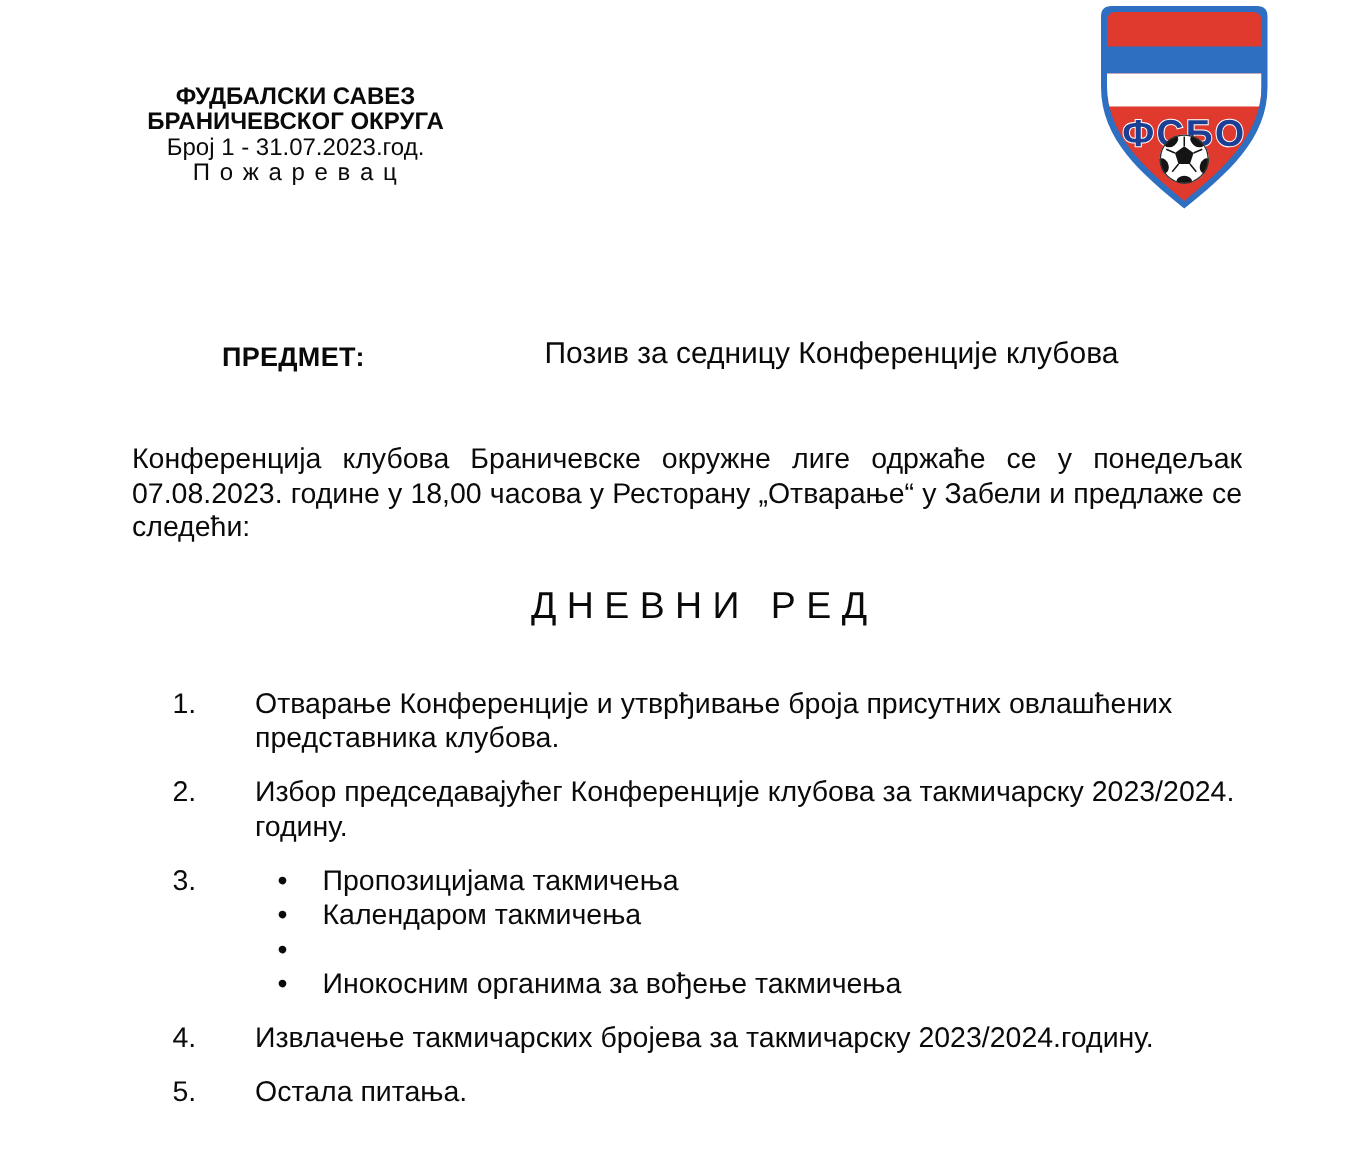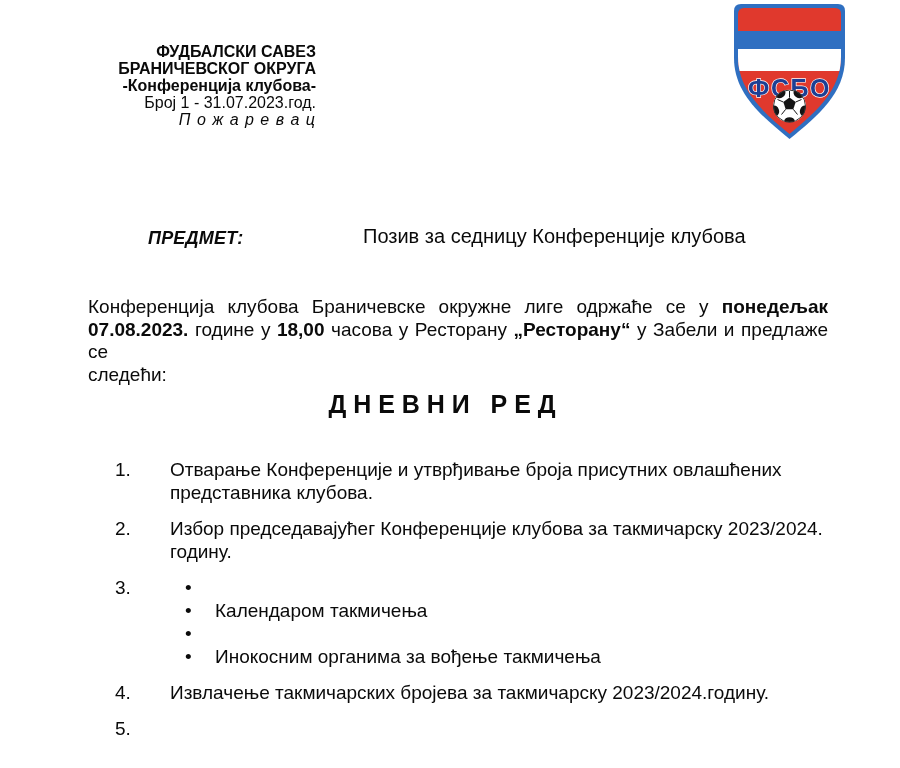"ФУДБАЛСКИ САВЕЗ" .org-block { text-align: right -> center; top: 43px -> 56px }
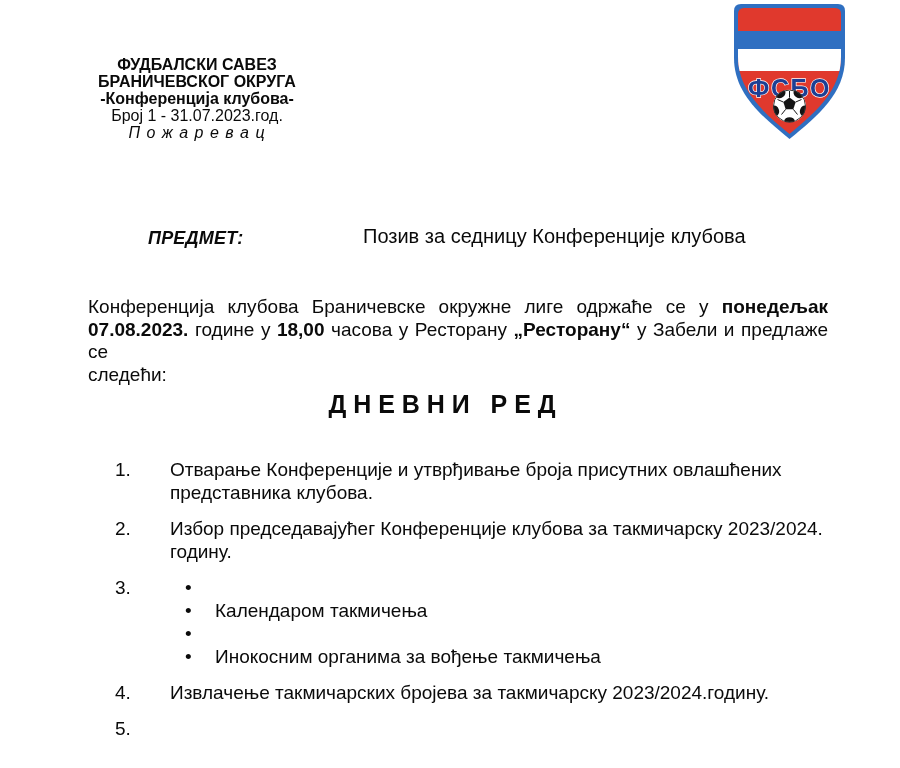"-Конференција клубова-" div.org-bold { html: <div>-Конференција клубова-</div> -> none }
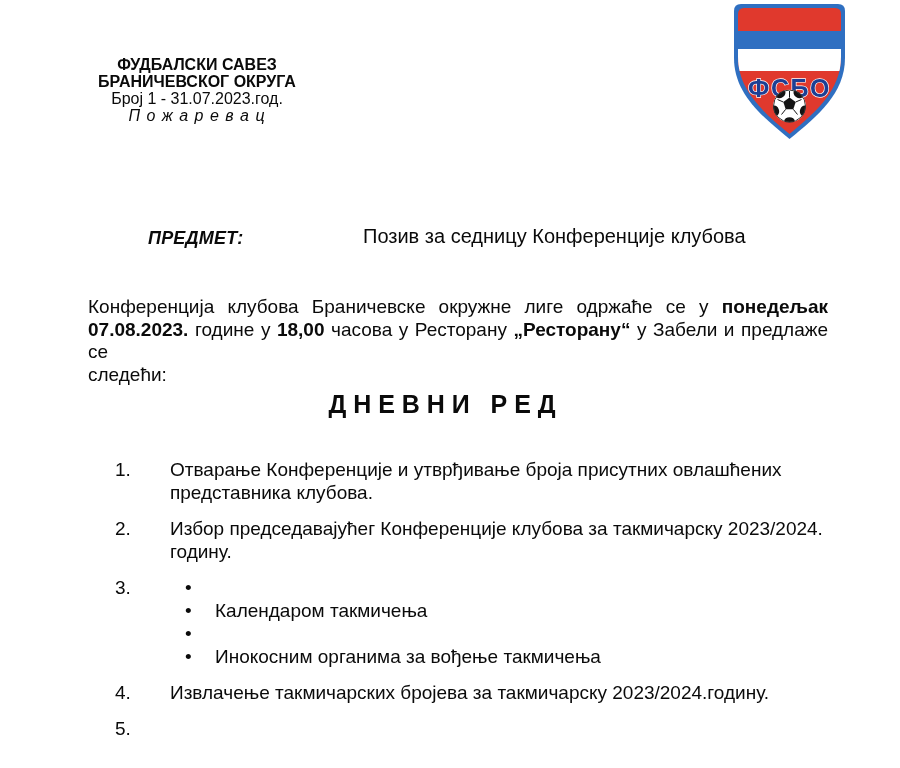"П о ж а р" .org-city { font-style: italic -> none }
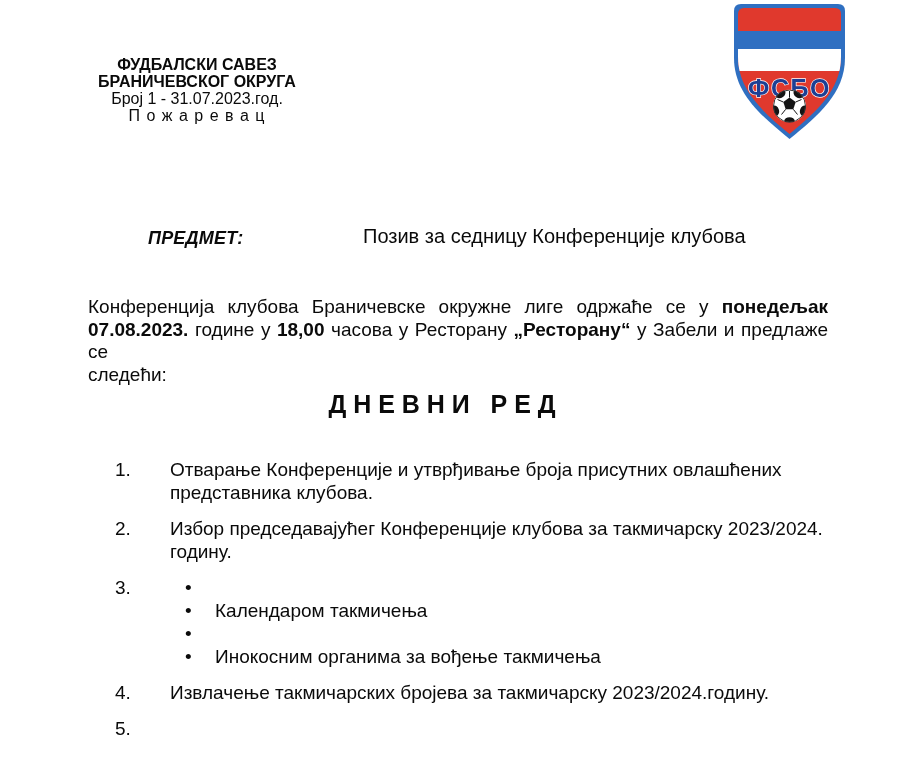"ПРЕДМЕТ:" .subject-label { font-style: italic -> none }
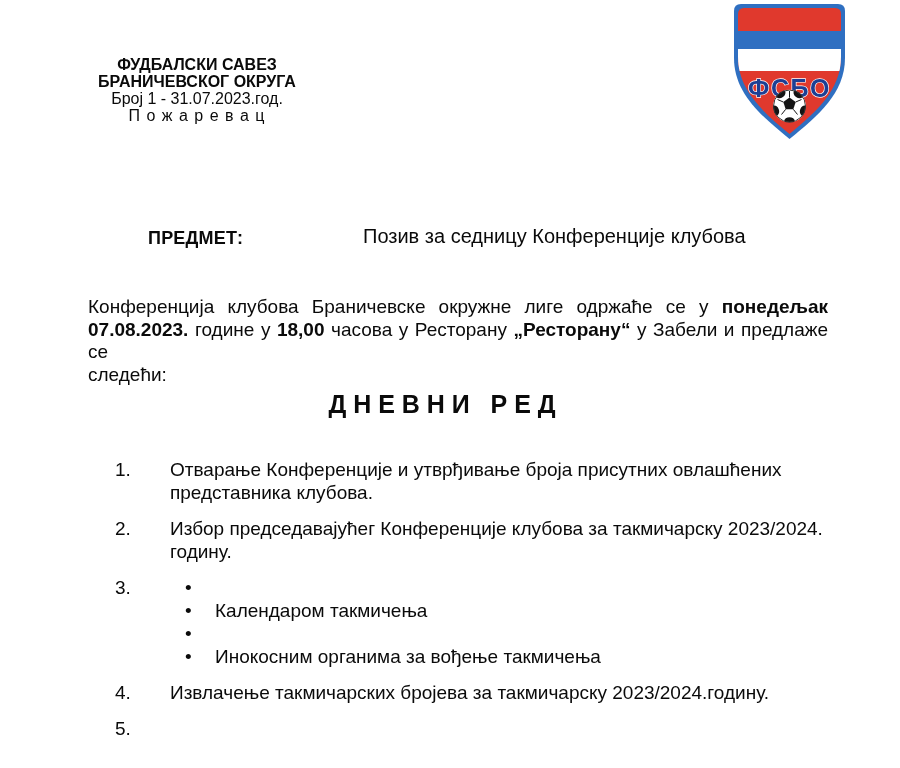"понедељак" .bld { font-weight: bold -> normal }
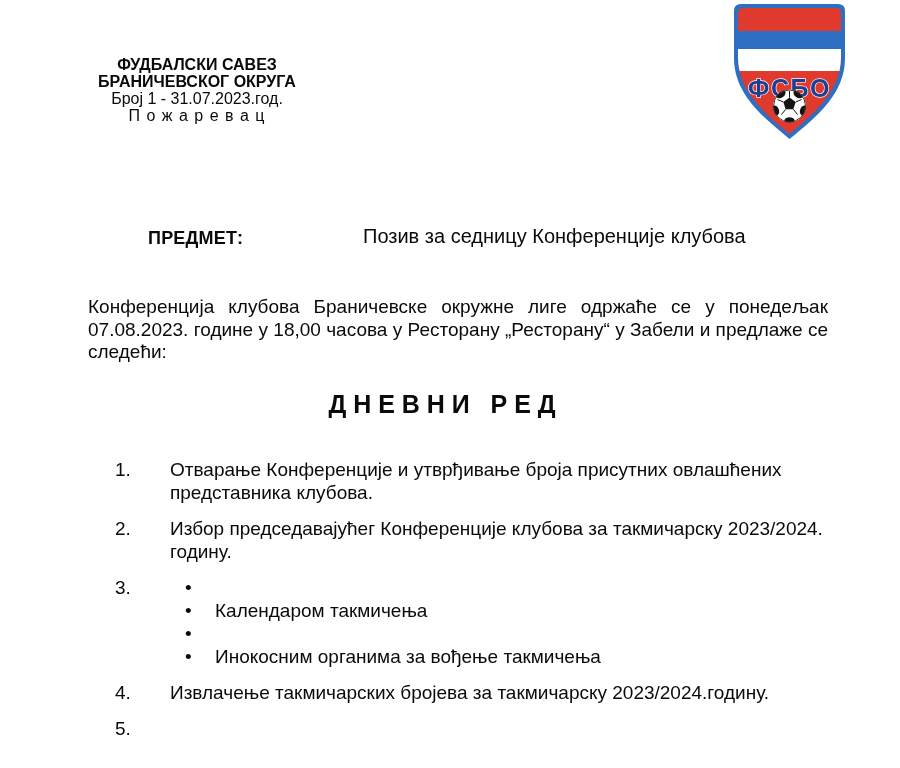"„Ресторану“" span.bld { text: Ресторану -> Отварање }
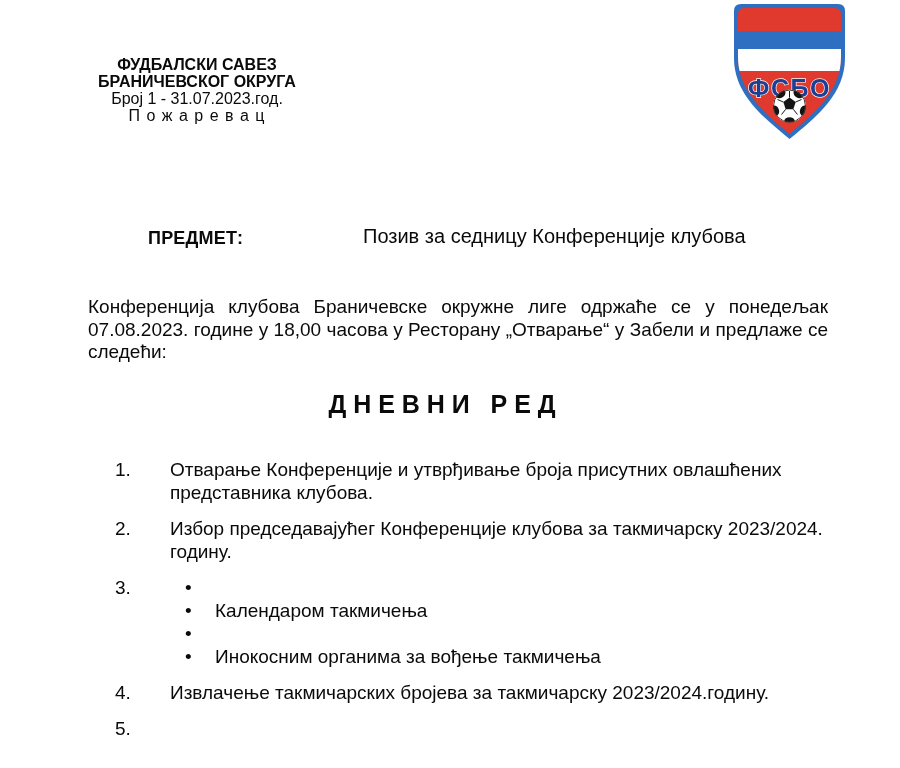"Д Н Е В Н" .agenda-heading { font-weight: bold -> normal; left: 72px -> 96px }
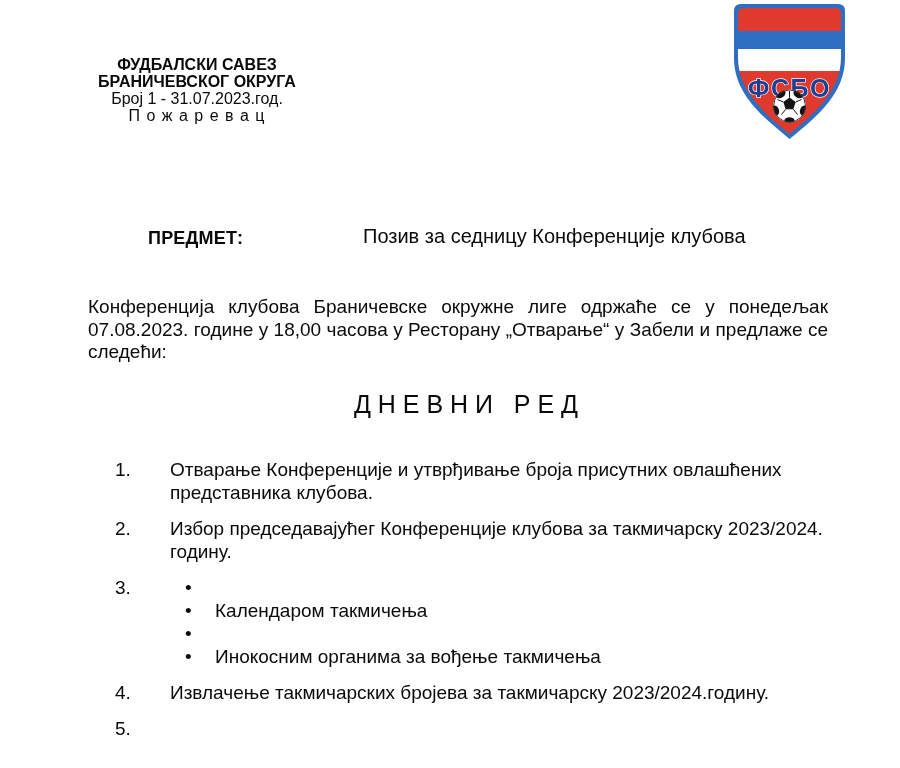"Пропозицијама такмичења" span { html: none -> <span>Пропозицијама такмичења</span> }
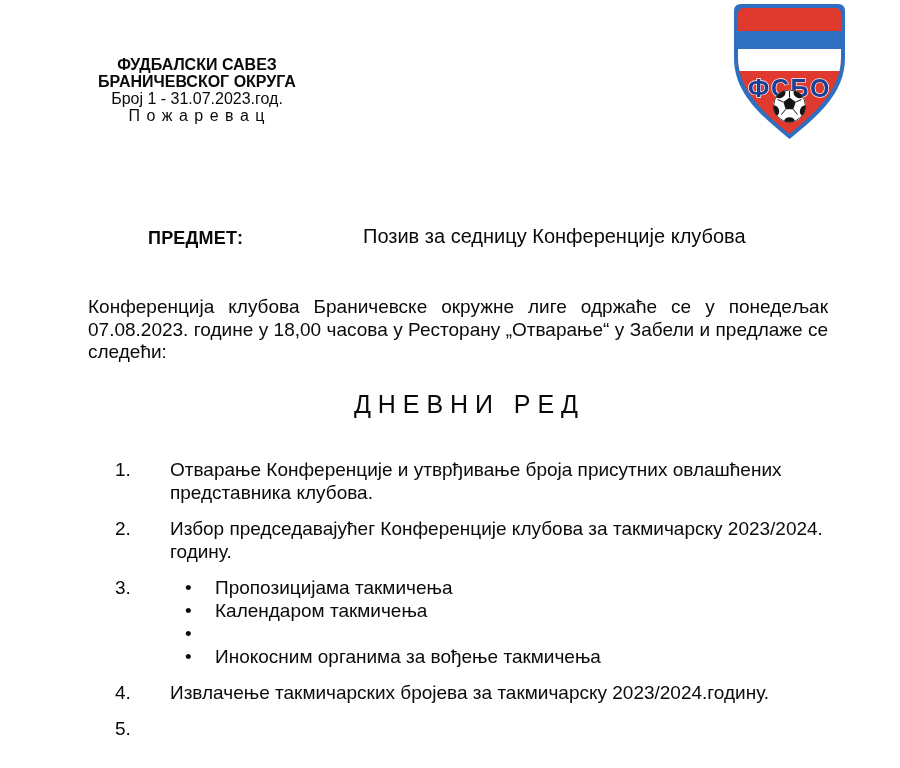"Остала питања." div.itext { html: none -> <div> <div>Остала питања.</div> </div> }
